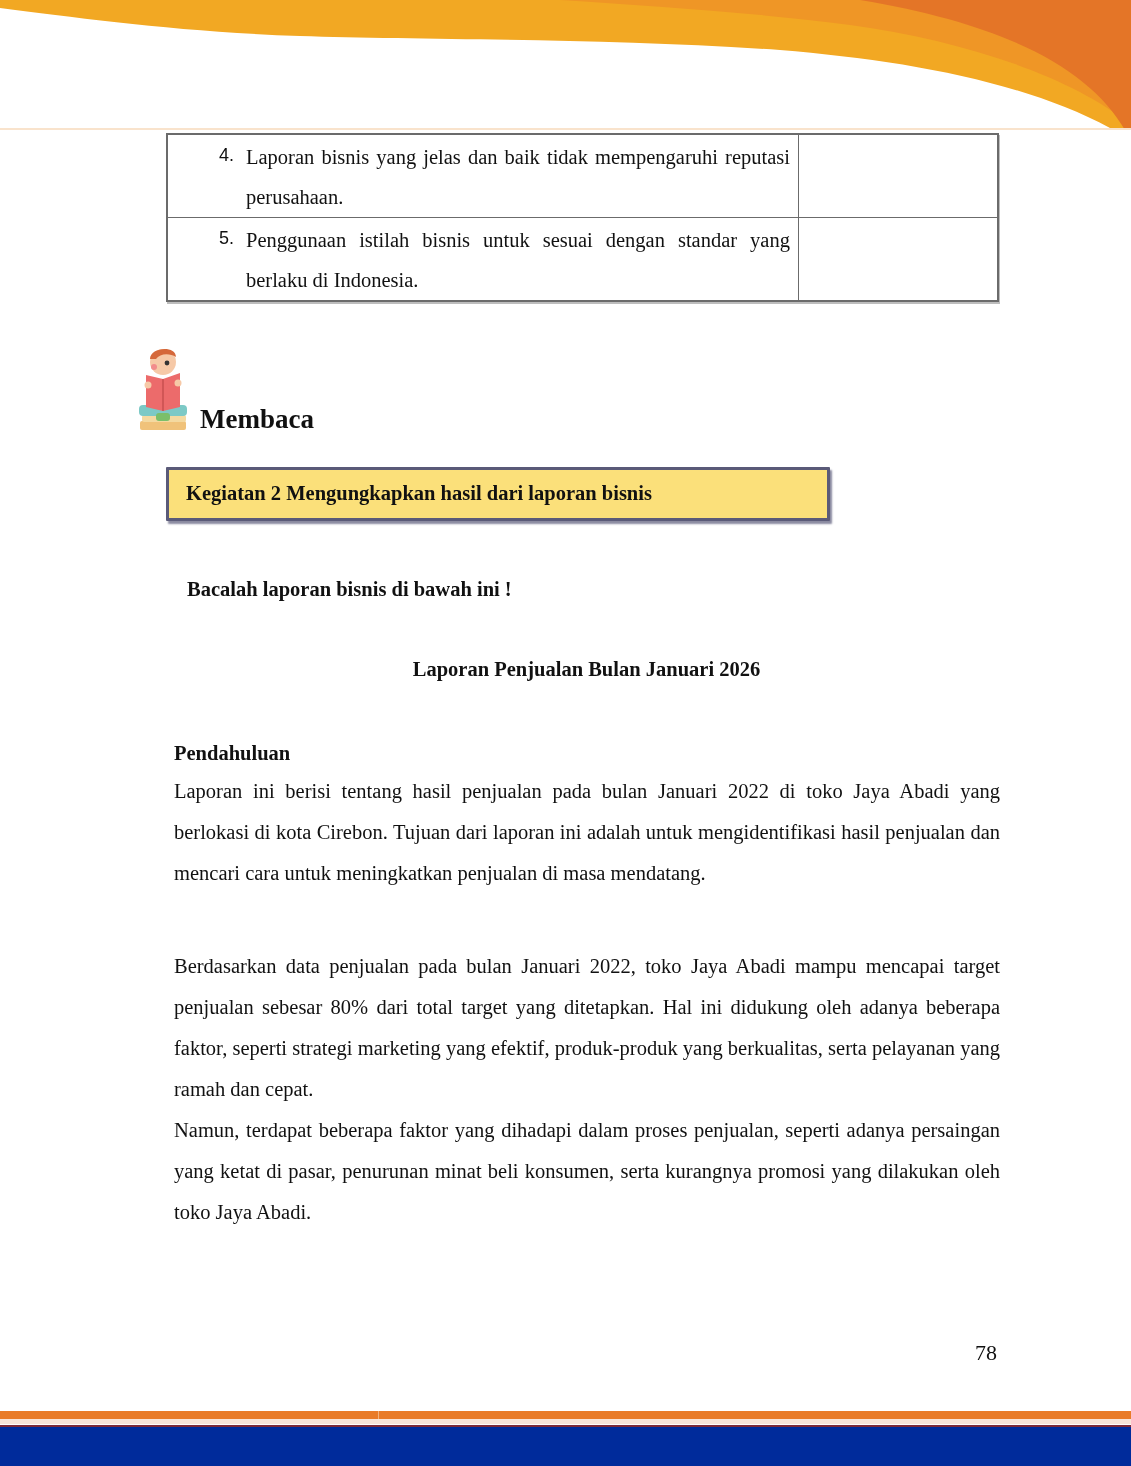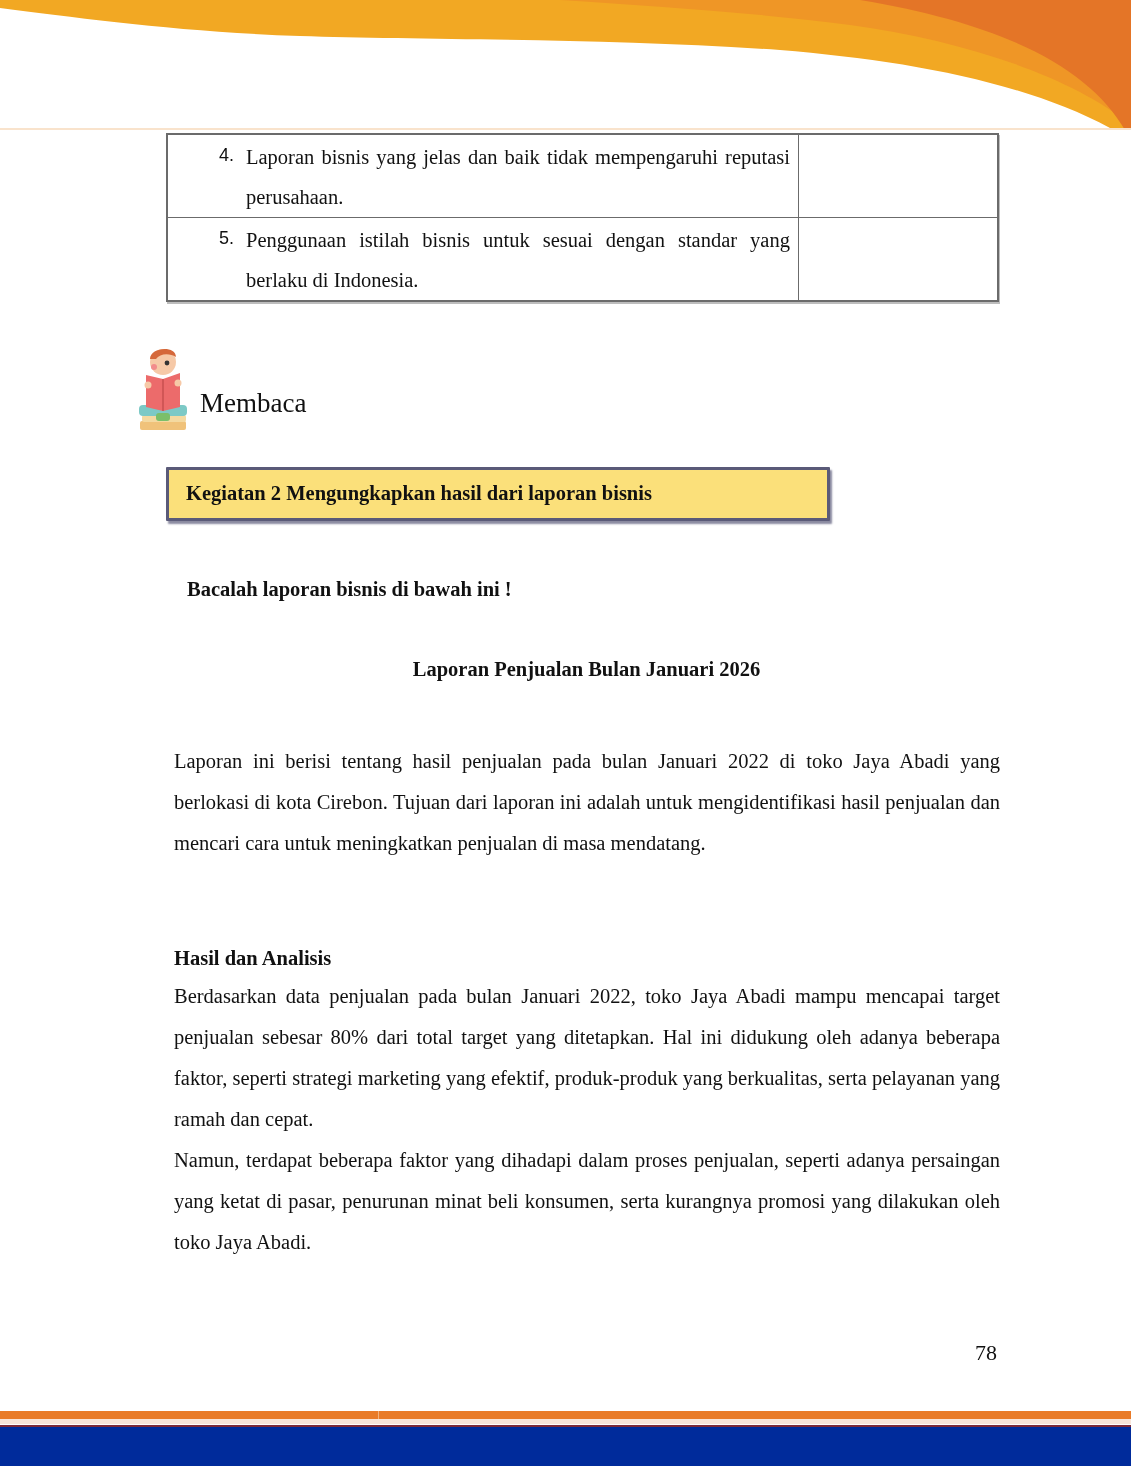"Membaca" .reading-title { font-weight: normal -> bold; top: 388px -> 404px }
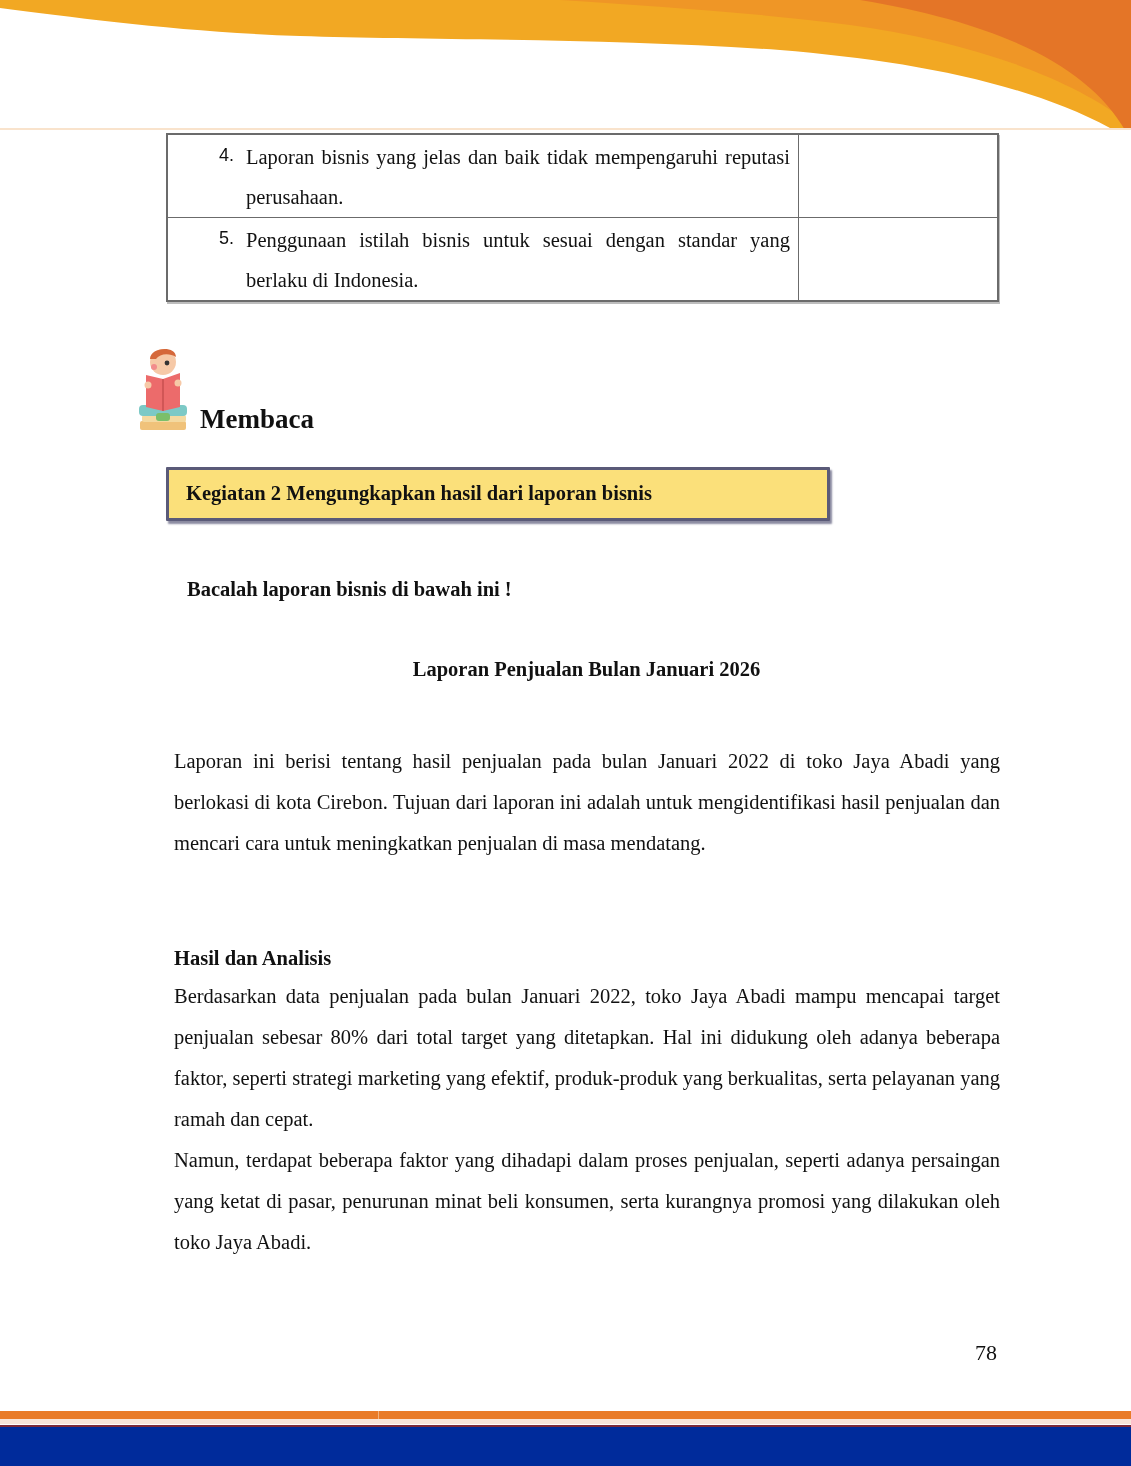"Pendahuluan" h3 { html: none -> <h3>Pendahuluan</h3> }
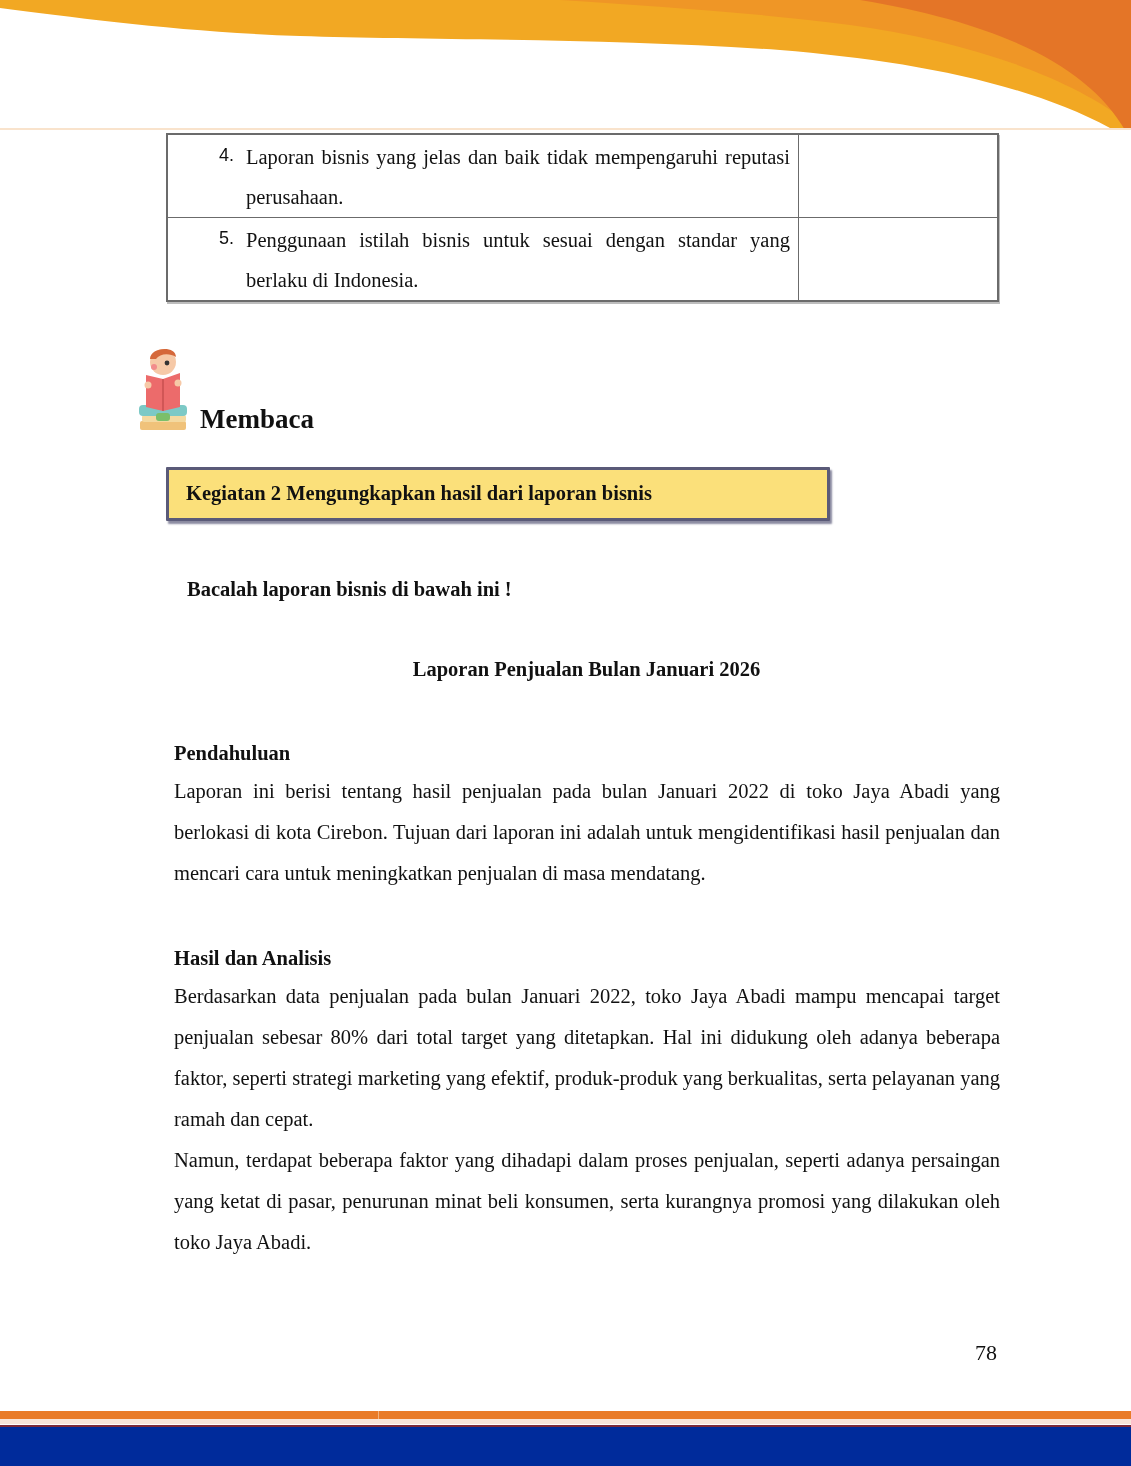"Hasil dan Analisis" h3 { html: <h3>Hasil dan Analisis</h3> -> none }
